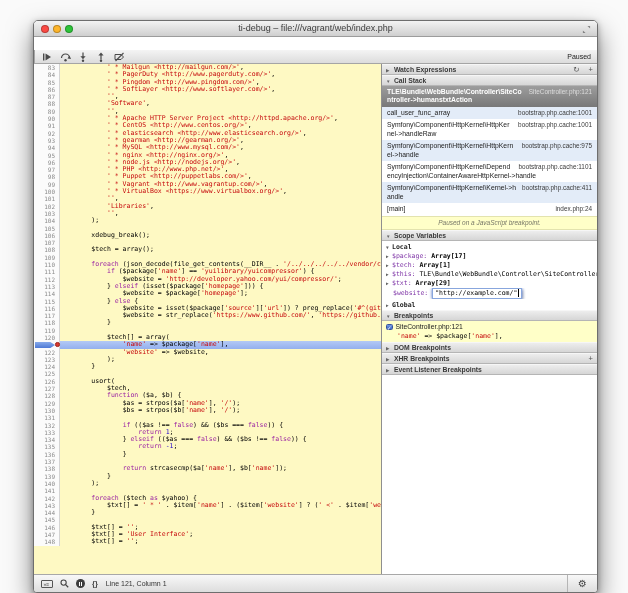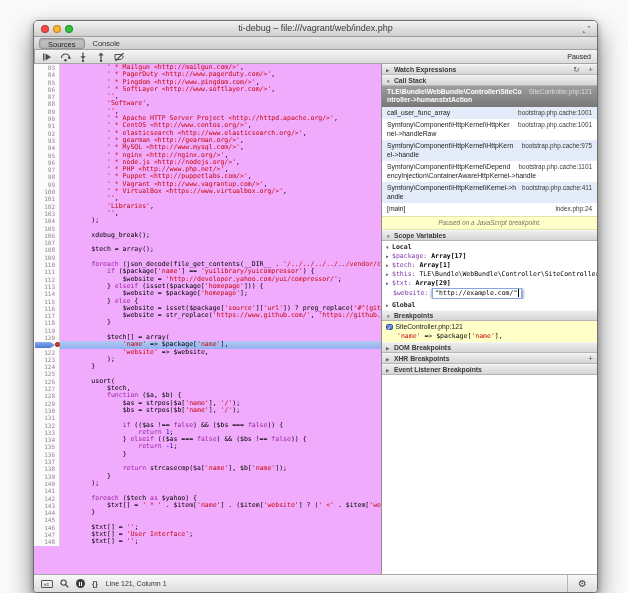"Sources" div.tabbar { html: <div> <span>Sources</span> <span>Console</span> </div> -> none }
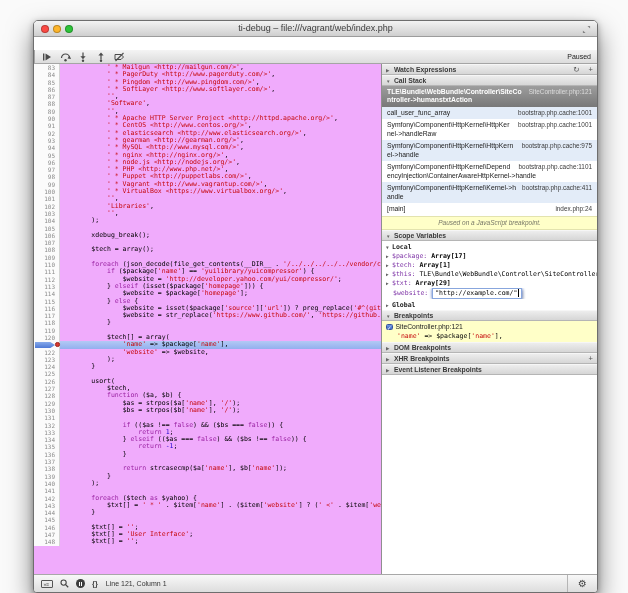"' * Mailgun <http://mailgun.com/>'," .editor { background: #f0abfc -> #fef9c3 }
